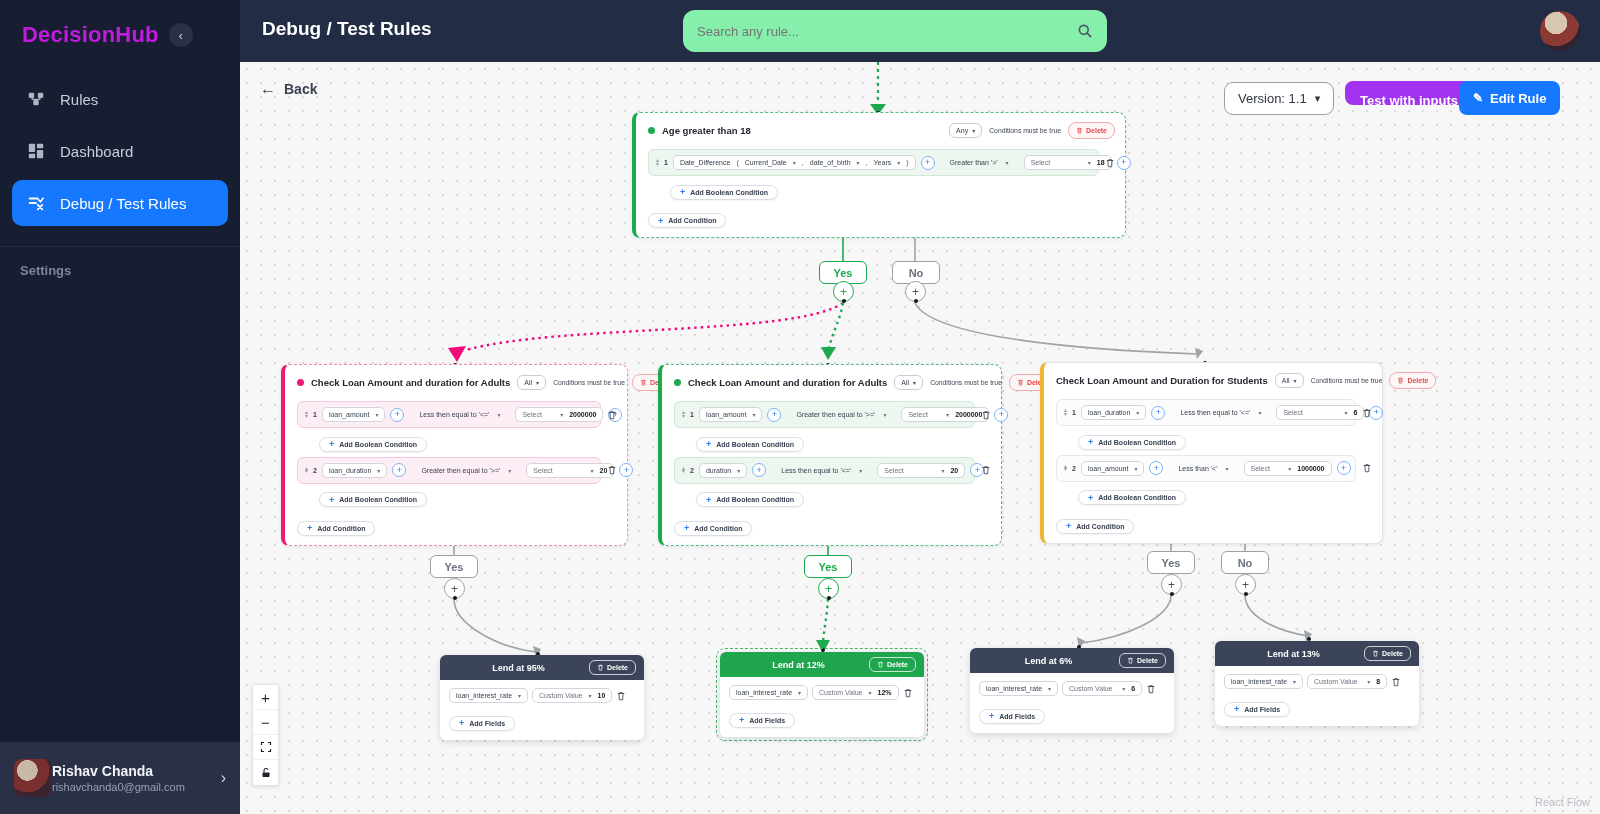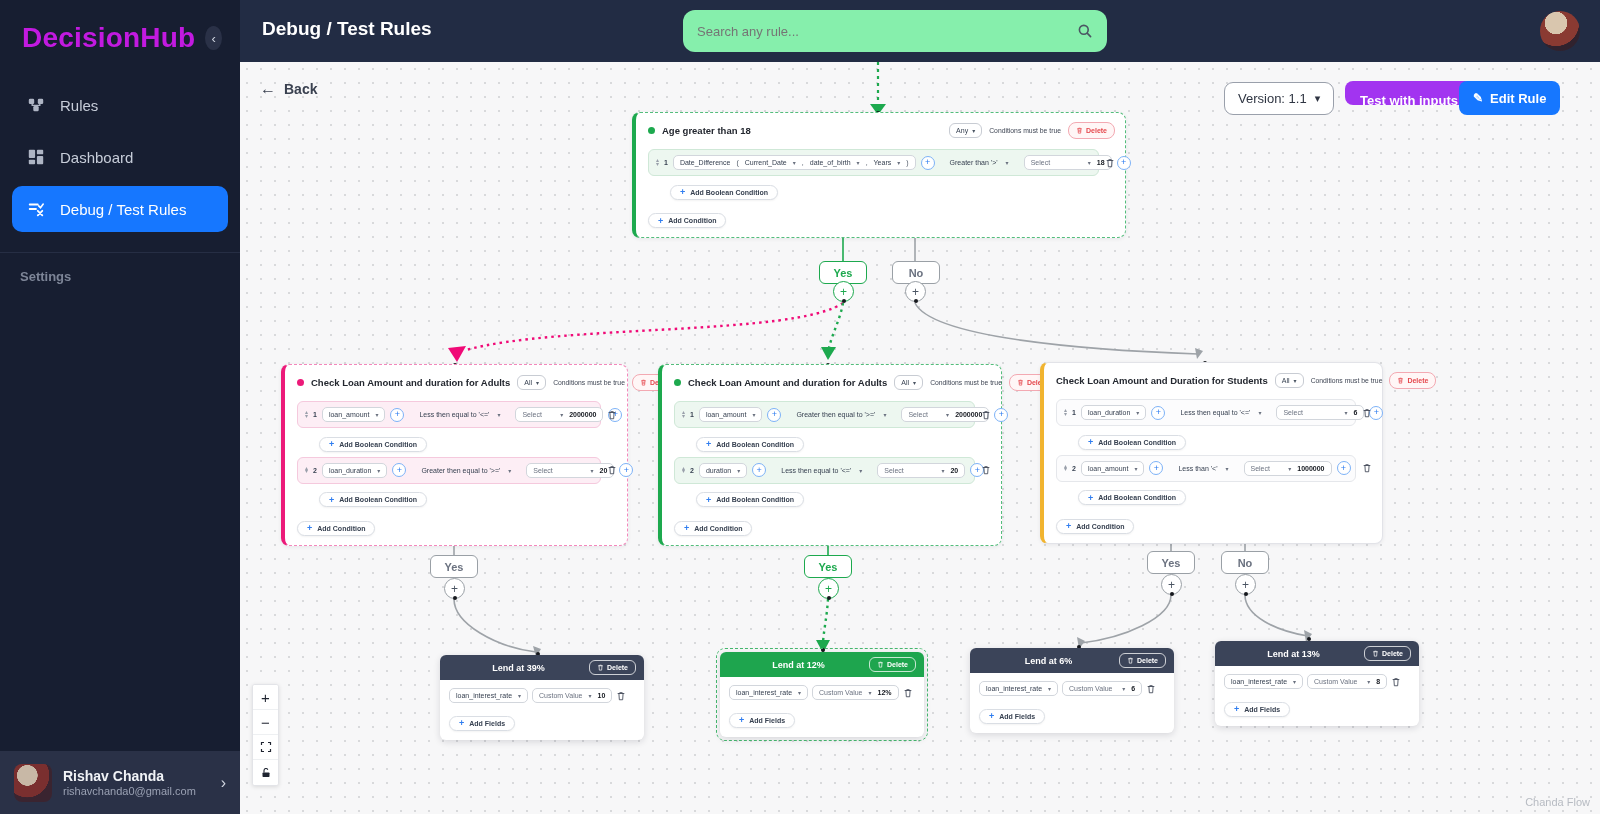"DecisionHub" .logo { font-size: 28px -> 22px }
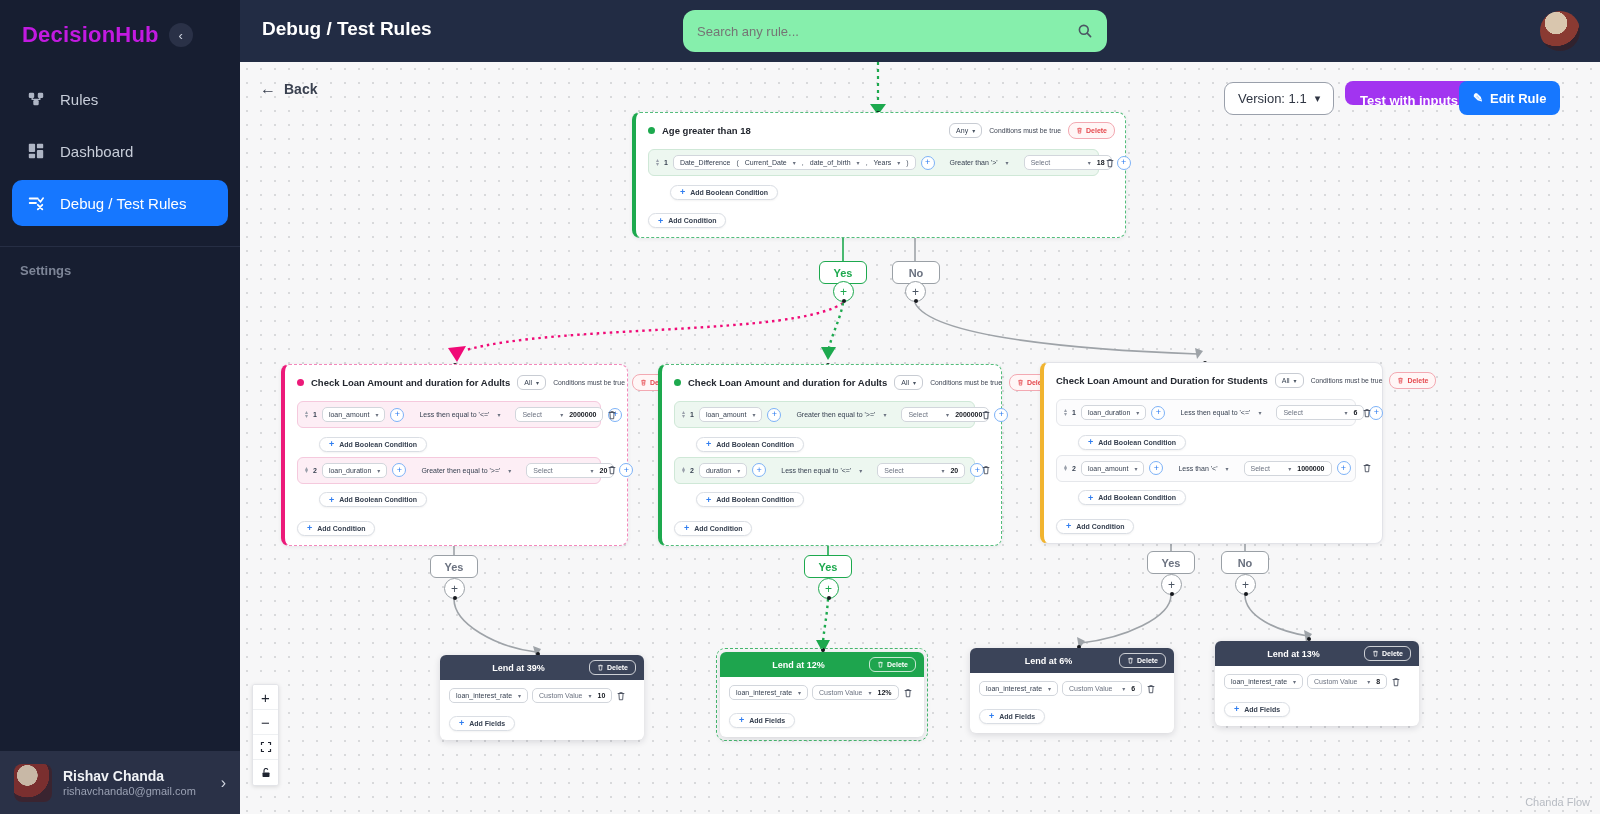"Lend at 39%" span.out-title { text: 39% -> 95% }
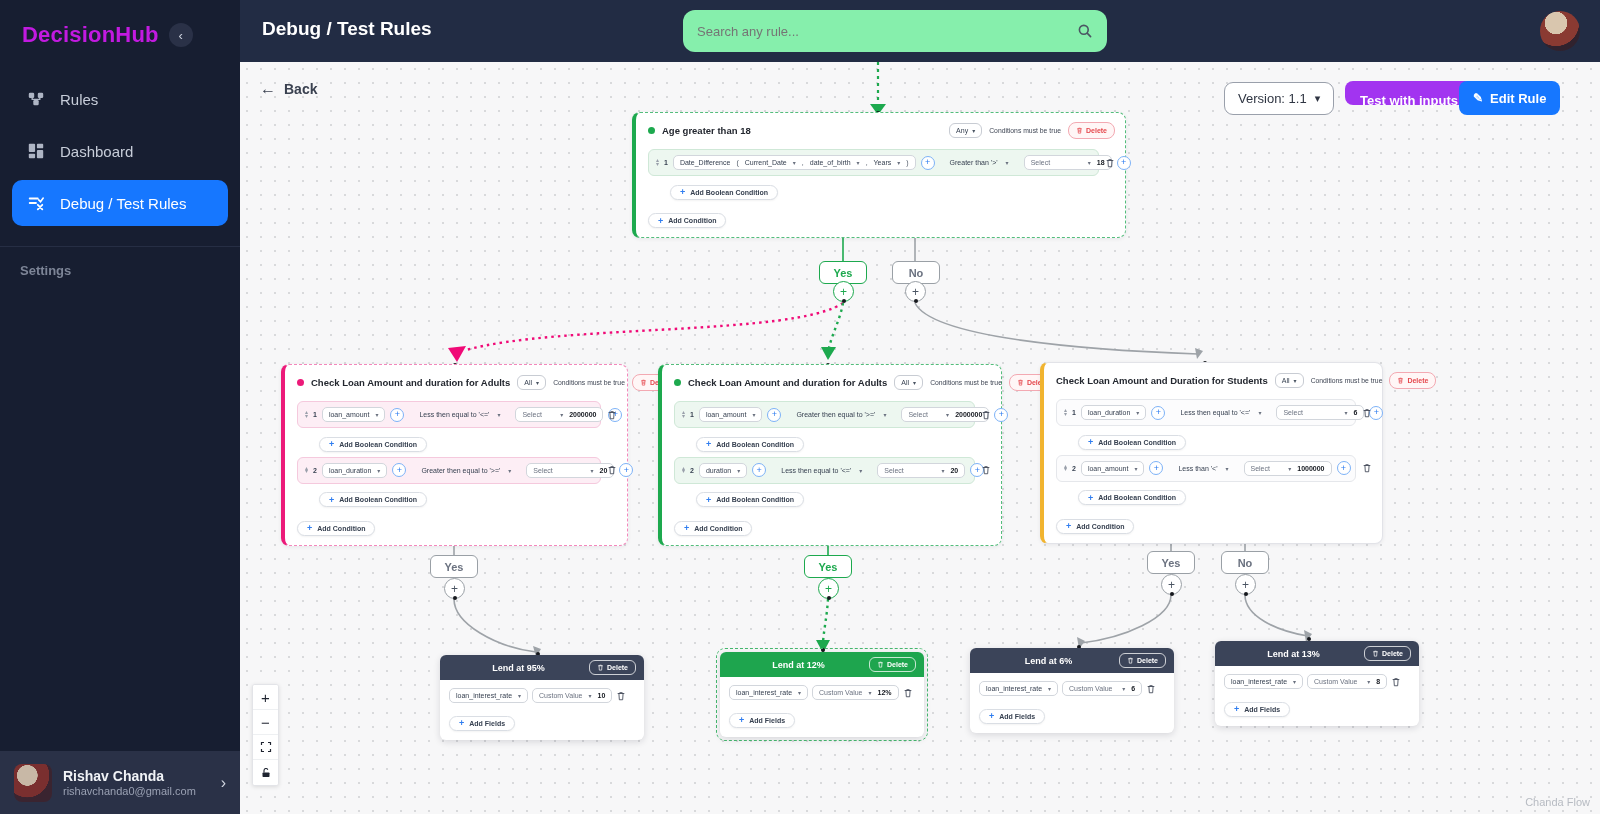"Rishav Chanda" .user-card { gap: 11px -> none; height: 63px -> 72px }
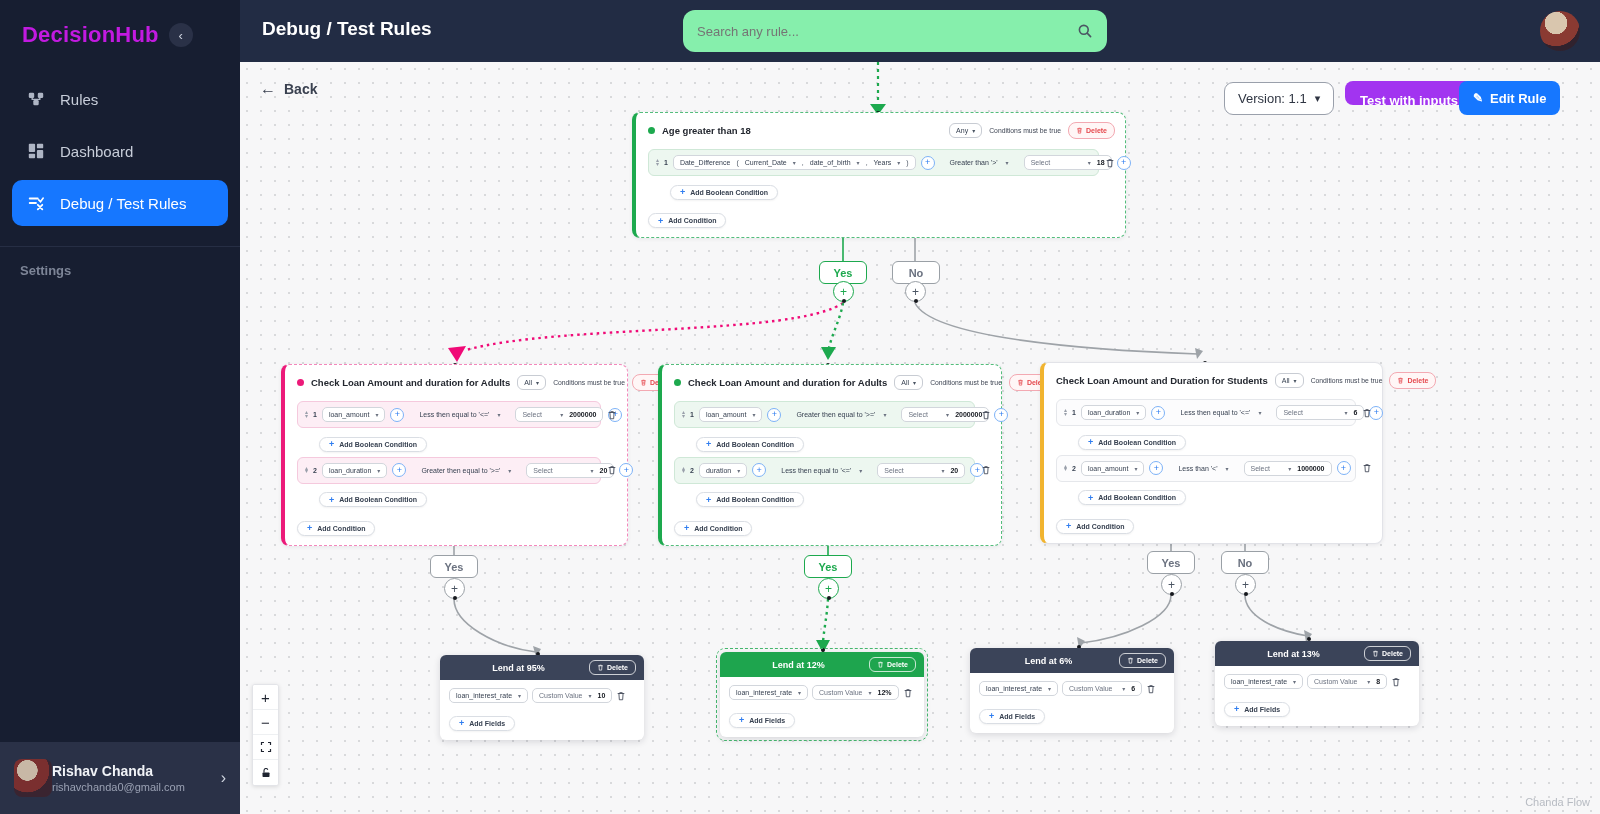"Chanda Flow" div.rf-attribution { text: Chanda -> React }
